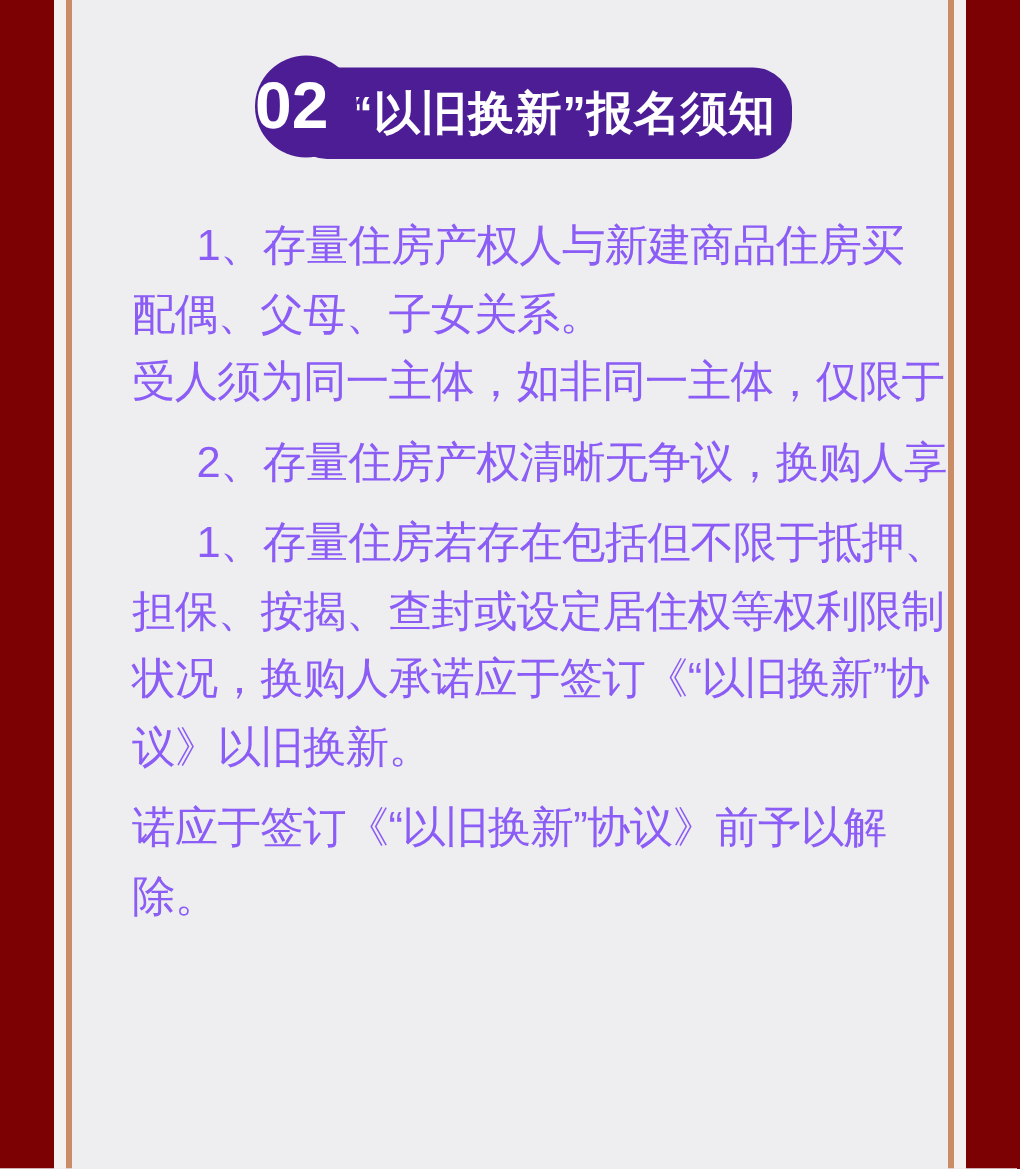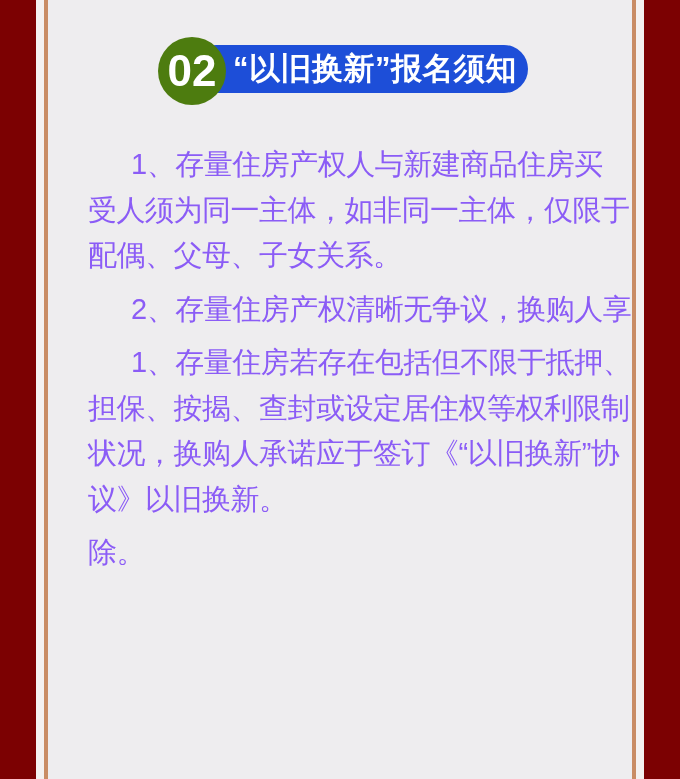"02" .badge-circle { background: #4d7c0f -> #4c1d95; justify-content: center -> none; left: 0 -> 12px }
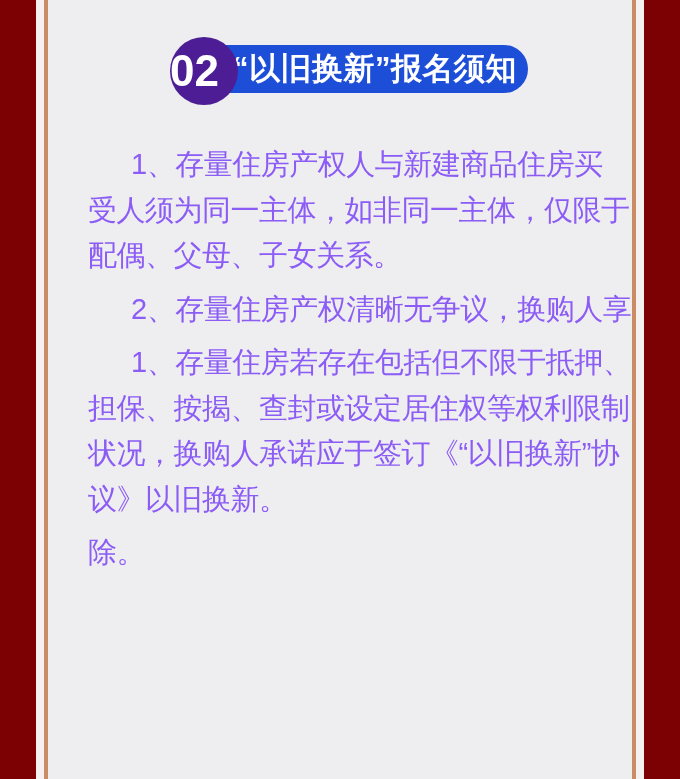"“以旧换新”报名须知" .badge-pill { background: #1d4ed8 -> #4c1d95; height: 48px -> 61px }
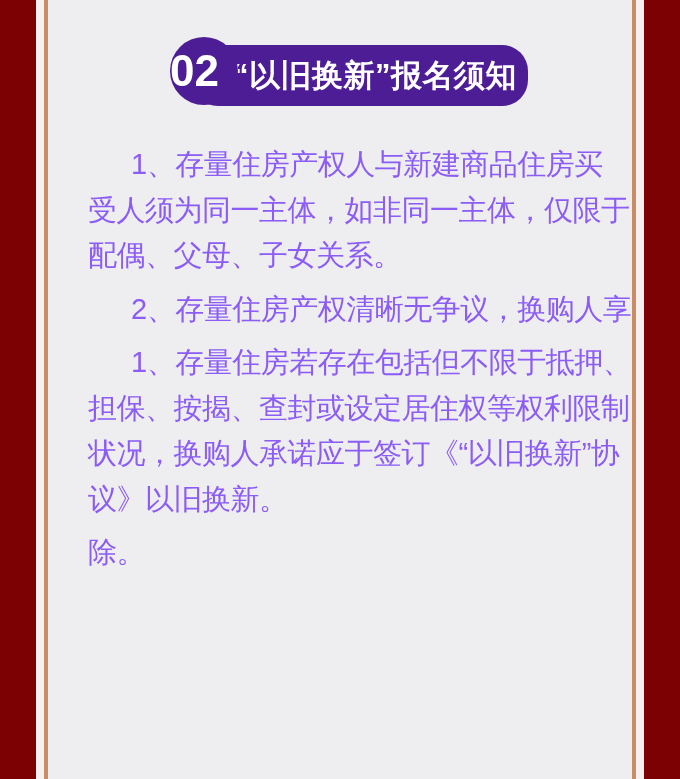"受人须为同一主体，如非同一主体，仅限于" div.t-line { order: before "配偶、父母、子女关系。" -> after "配偶、父母、子女关系。" }
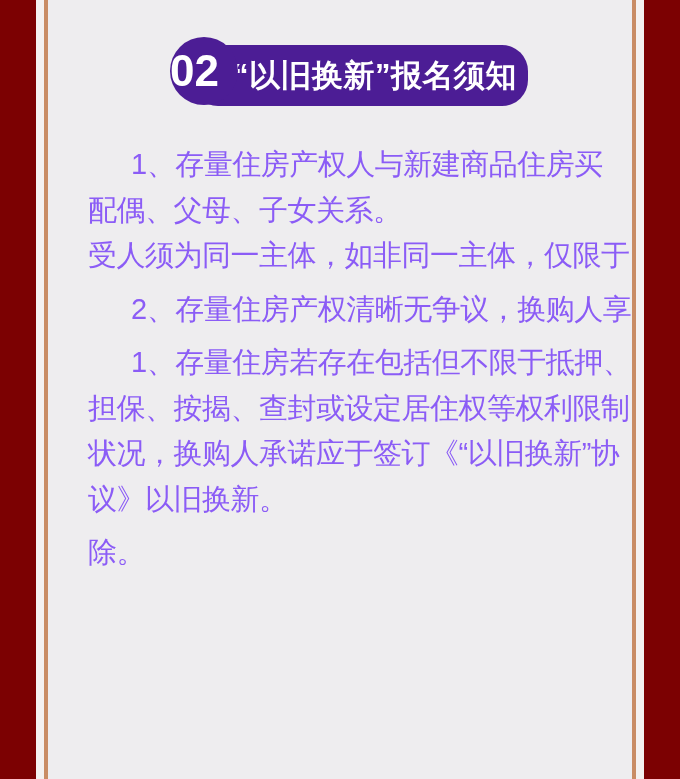"诺应于签订《“以旧换新”协议》前予以解" div.t-line { html: none -> <div>诺应于签订《“以旧换新”协议》前予以解</div> }
